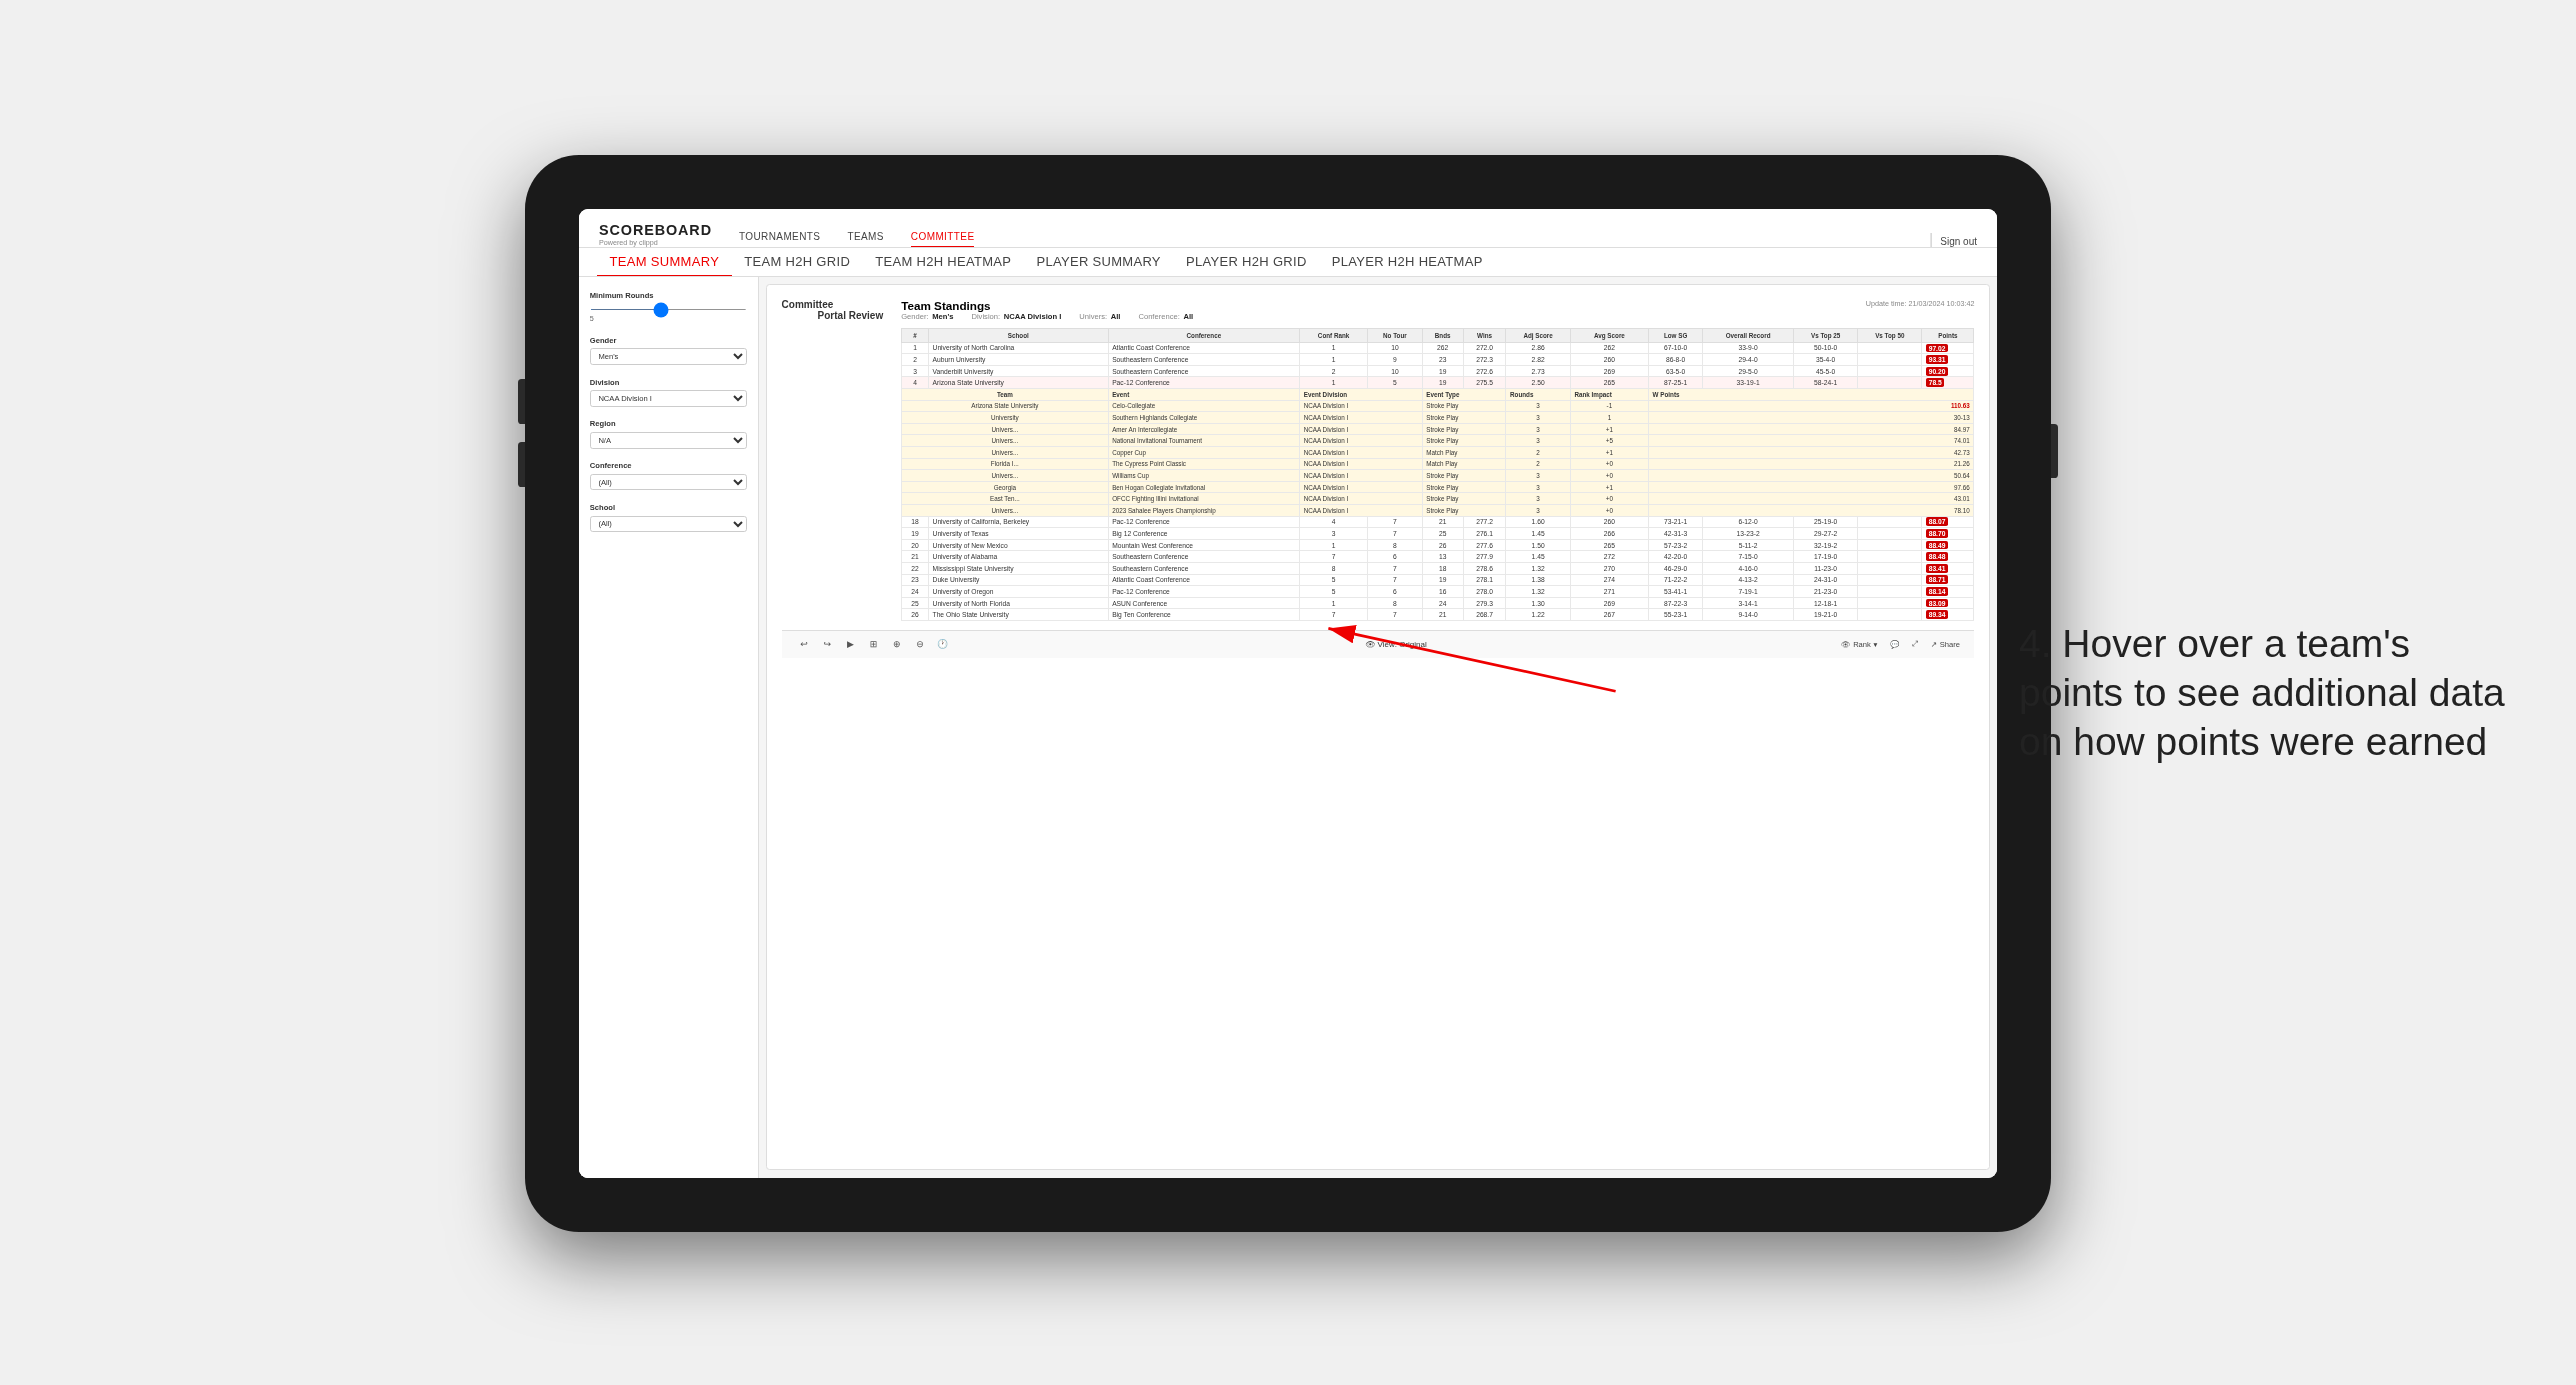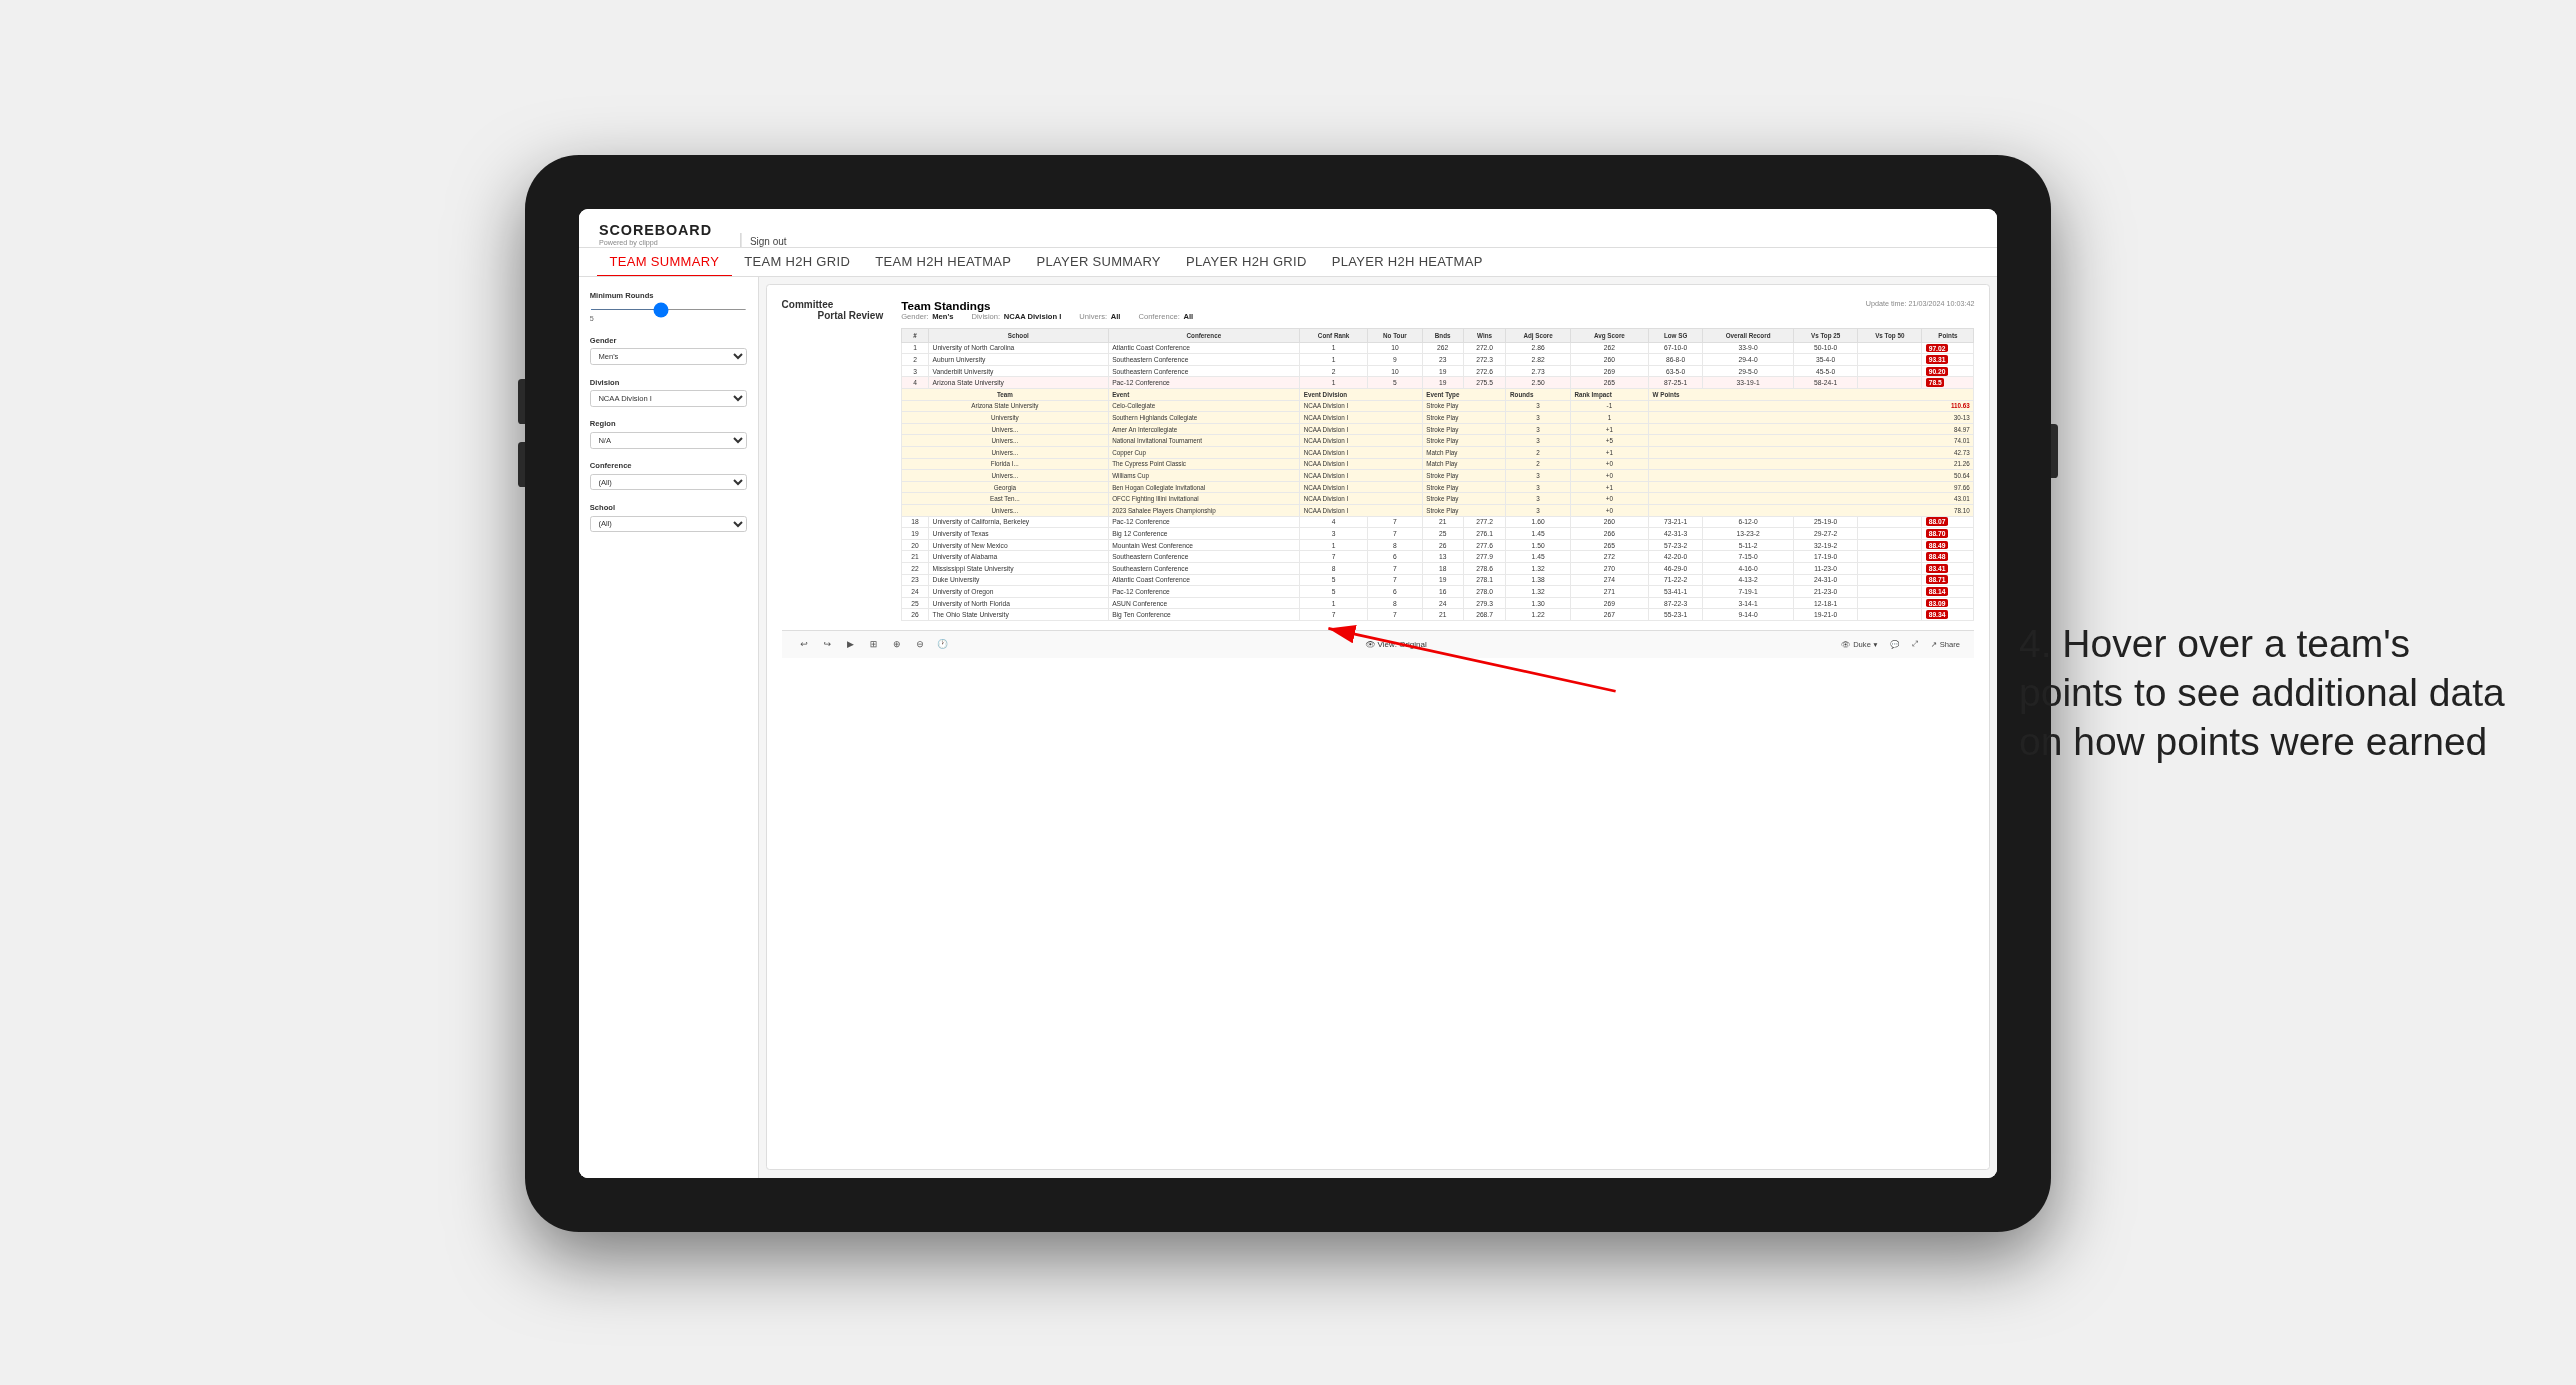"TOURNAMENTS" div.nav-items { html: none -> <div> <span>TOURNAMENTS</span> <span>TEAMS</span> <span>COMMITTEE</span> </div> }
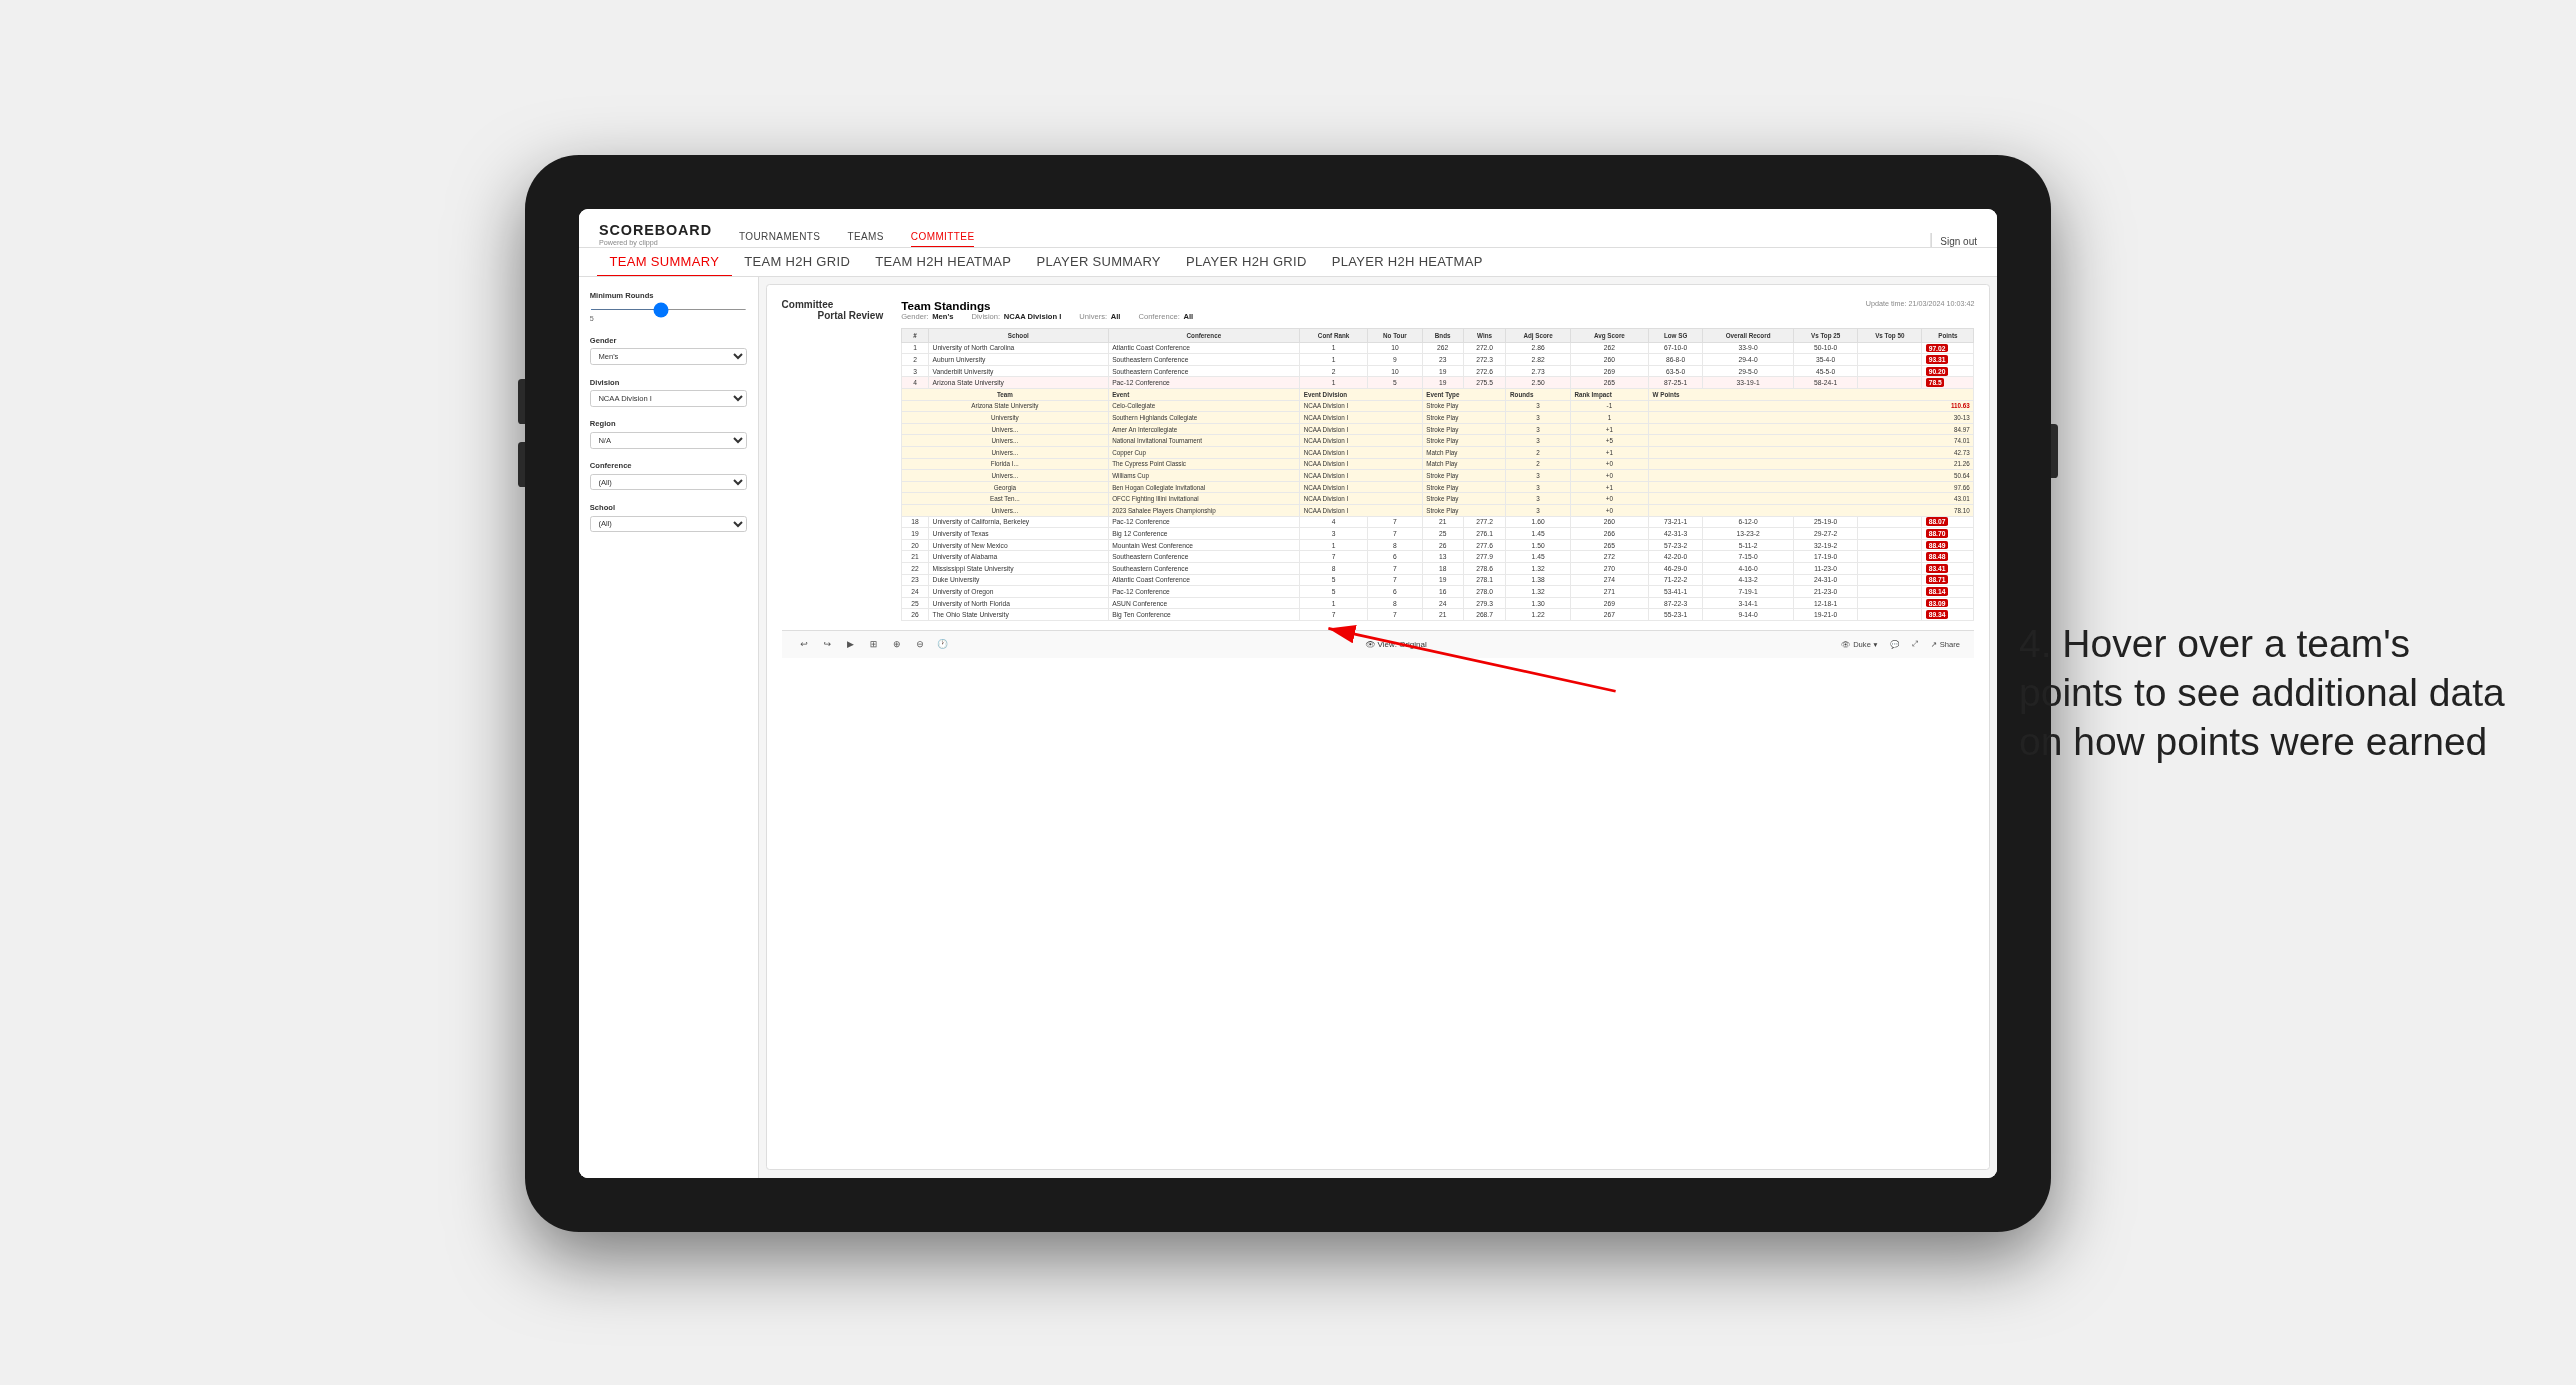"Duke" span { text: Duke -> Rank }
